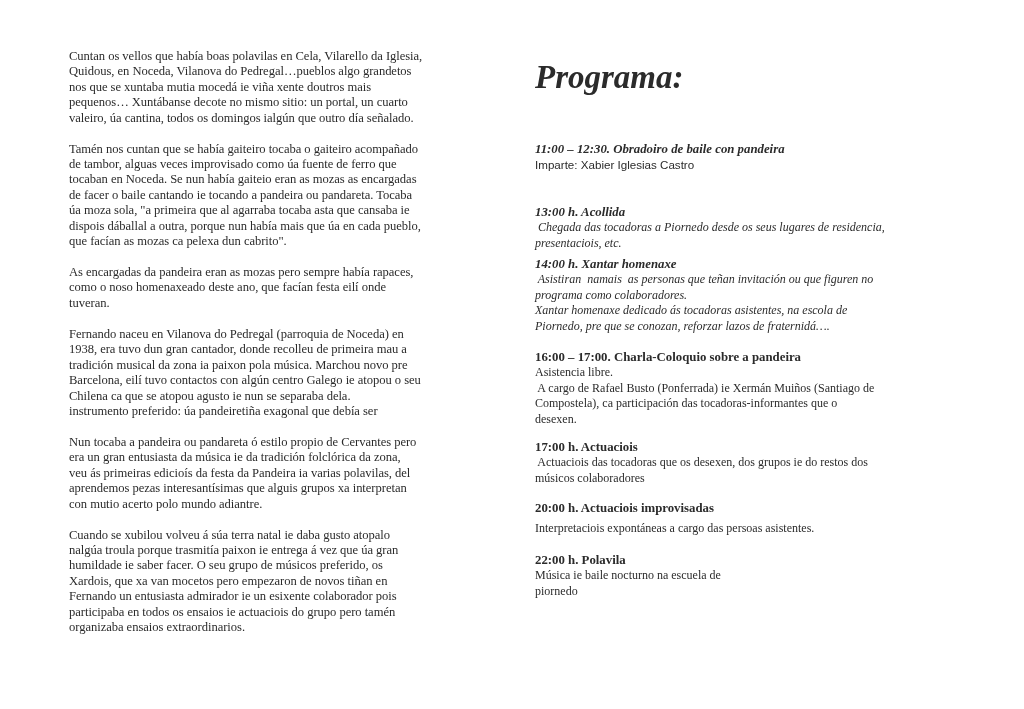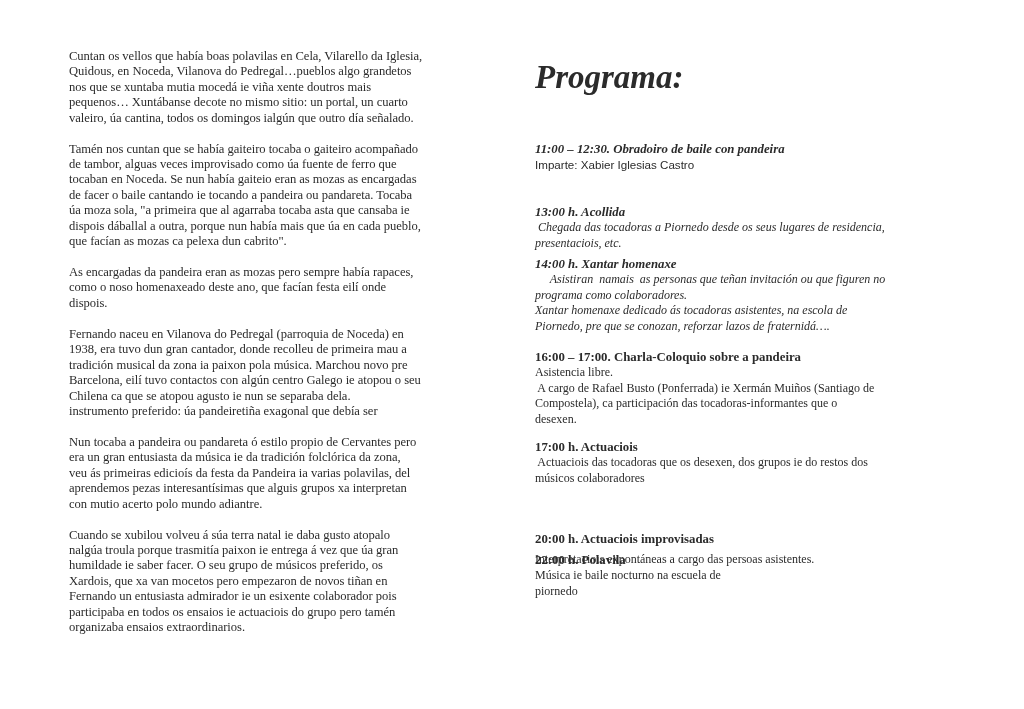"Asistiran namais as personas que" span.line { margin-left: 12px -> none }
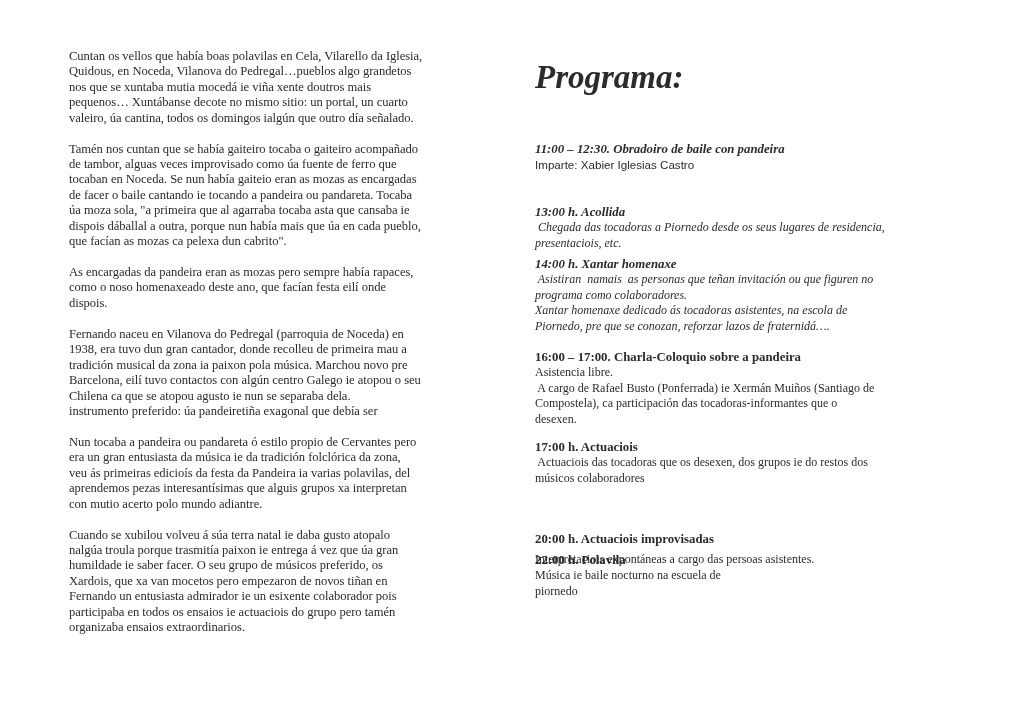"dispois." span.ln { text: dispois -> tuveran }
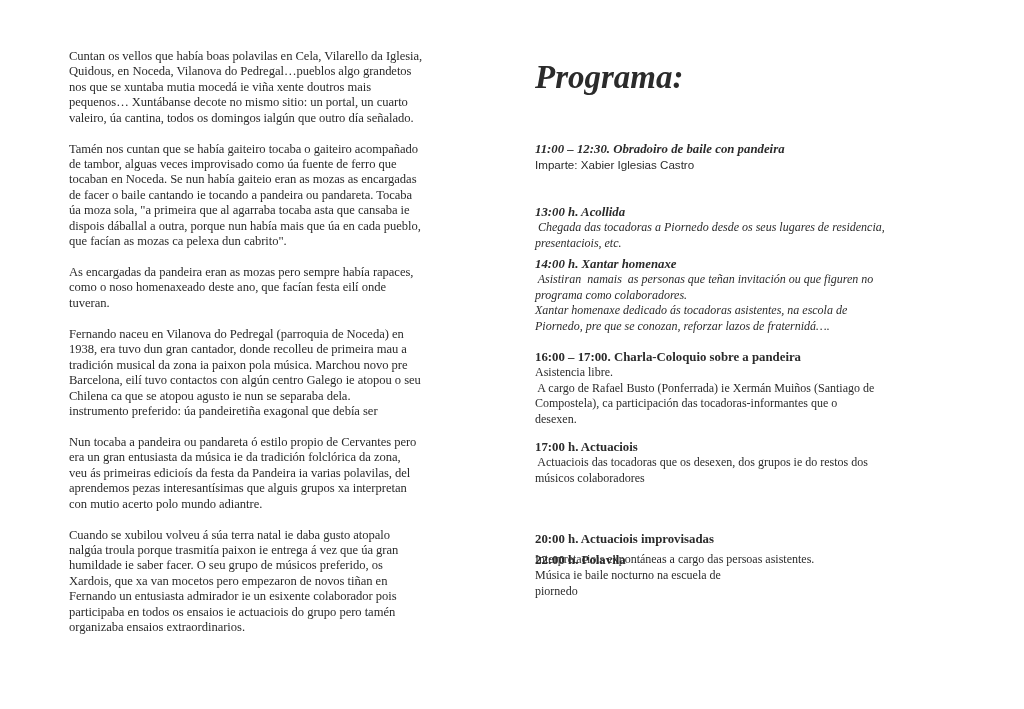"20:00 h. Actuaciois improvisadas" div.item { margin-top: 31px -> none }
